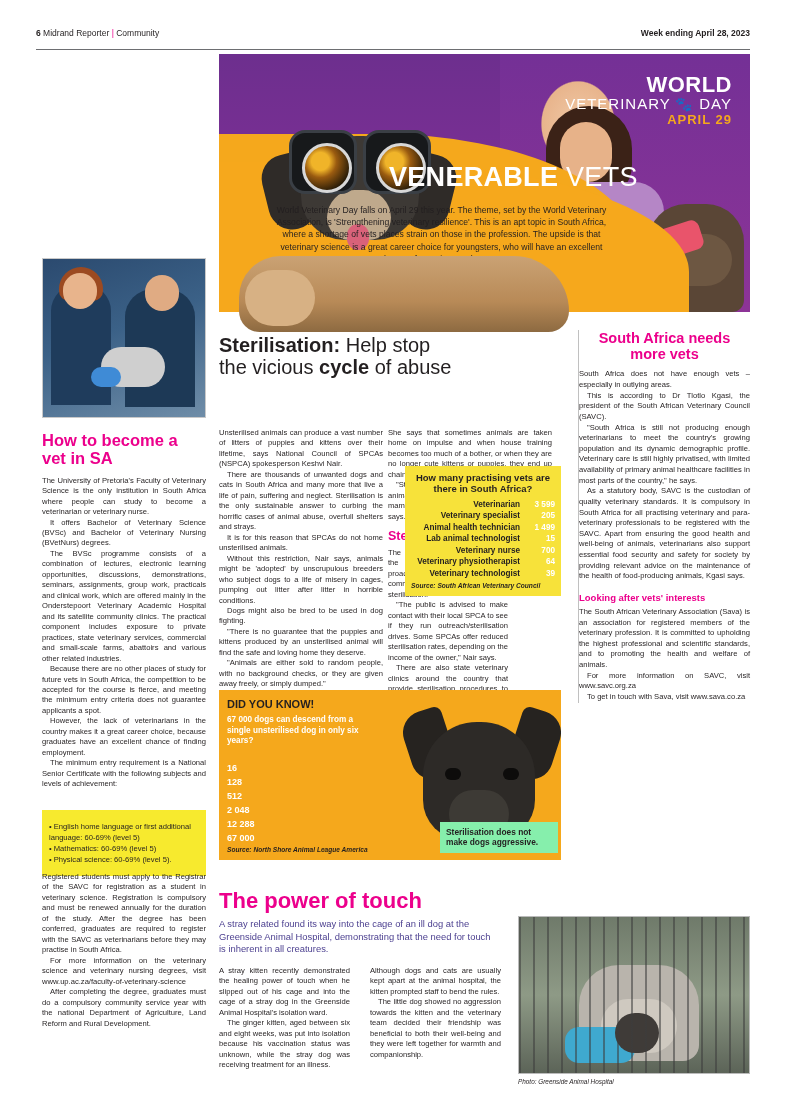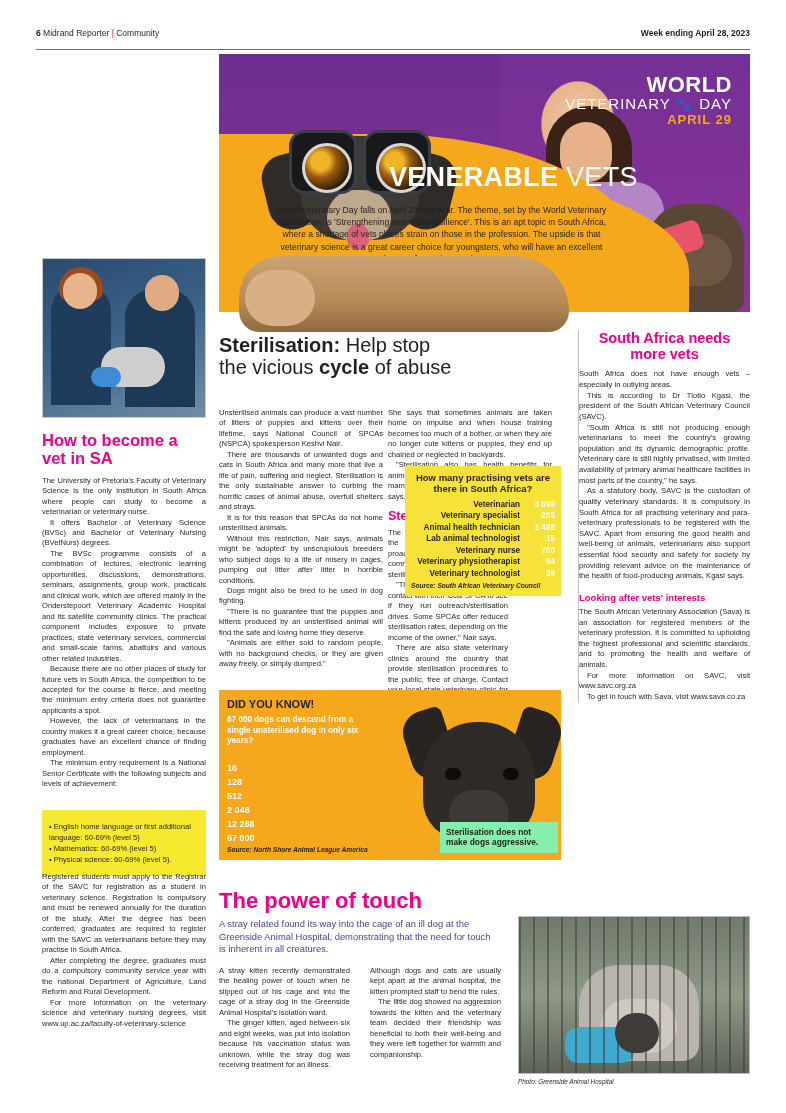"Unsterilised animals can produce a" .mid-cols { top: 408px -> 428px }
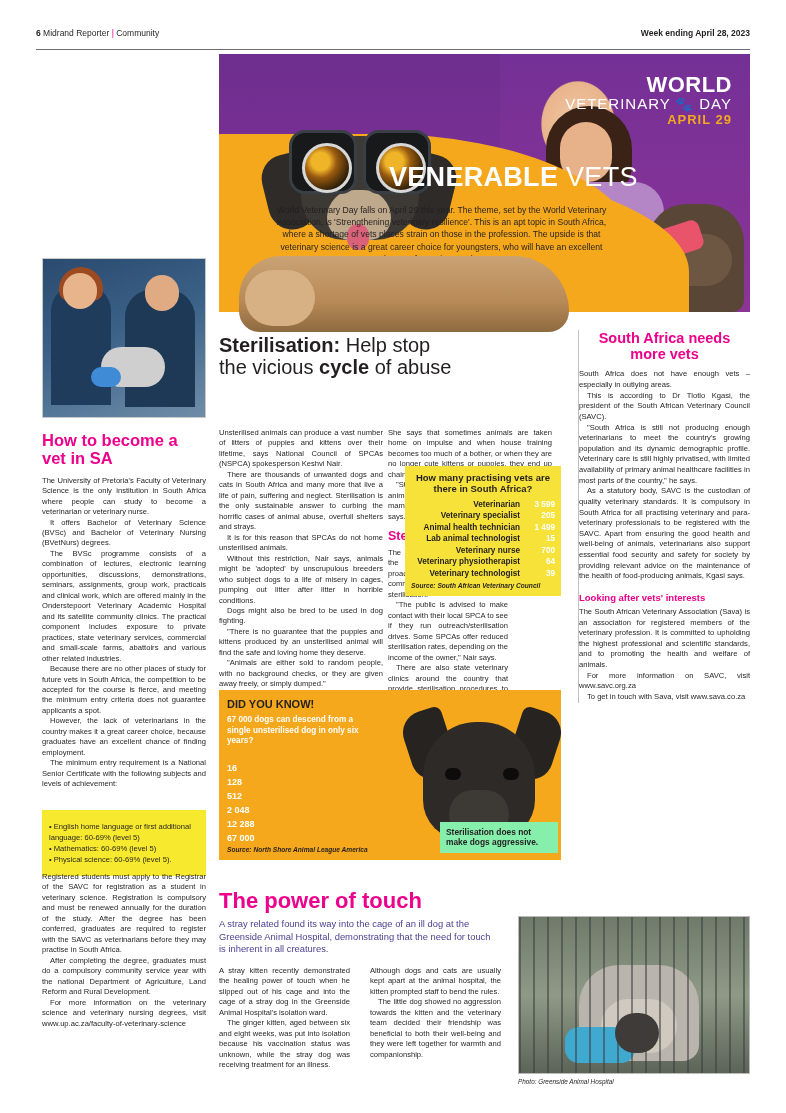"After completing the degree, graduates" p { order: before "For more information on the" -> after "For more information on the" }
